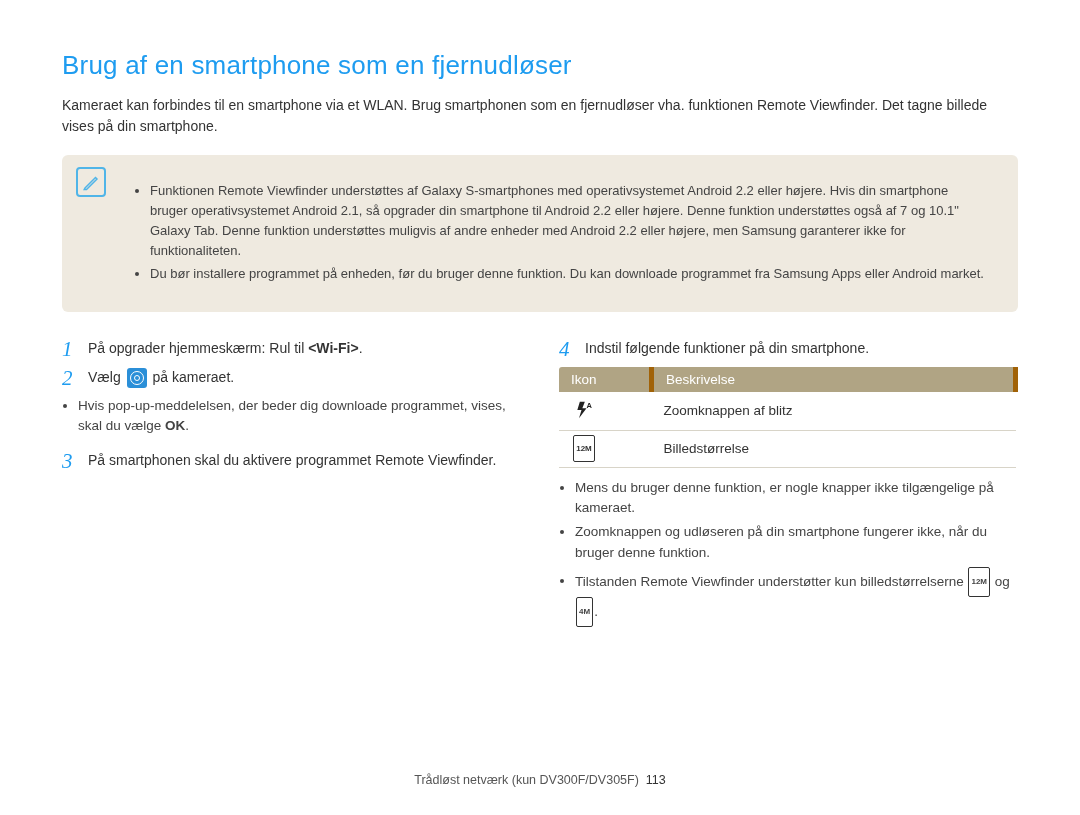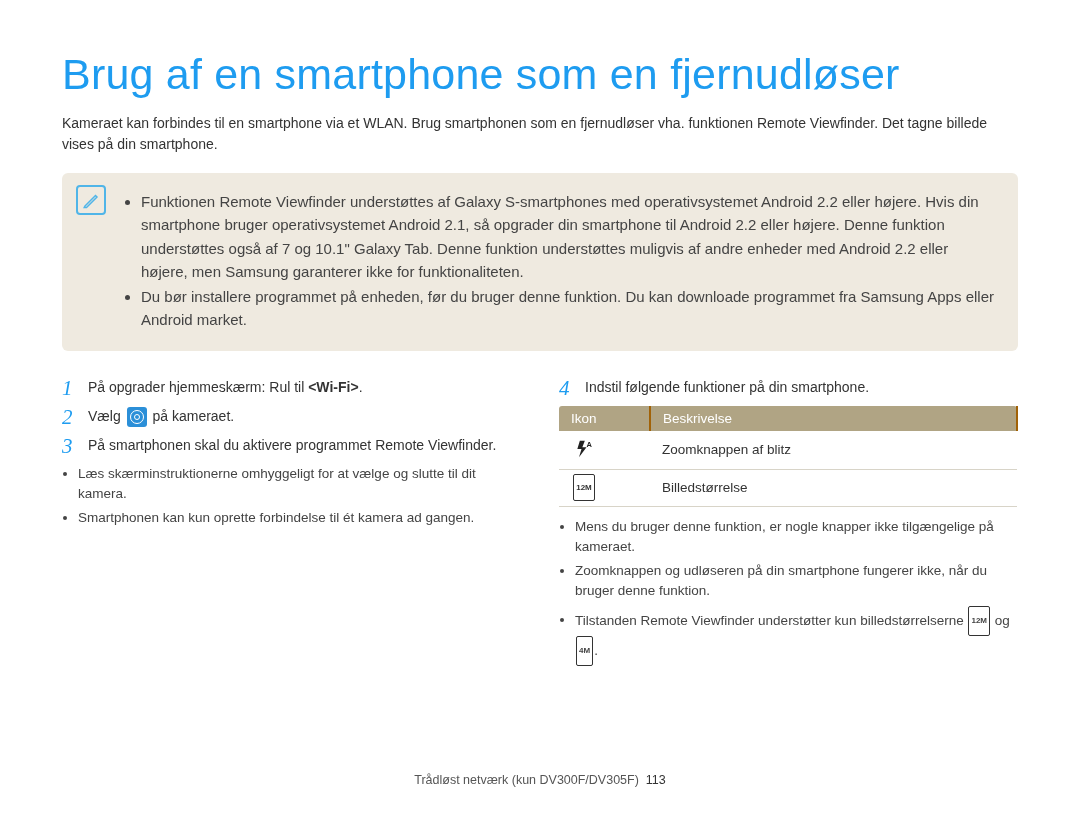"Brug af en smartphone som" h1 { font-size: 43px -> 26px }
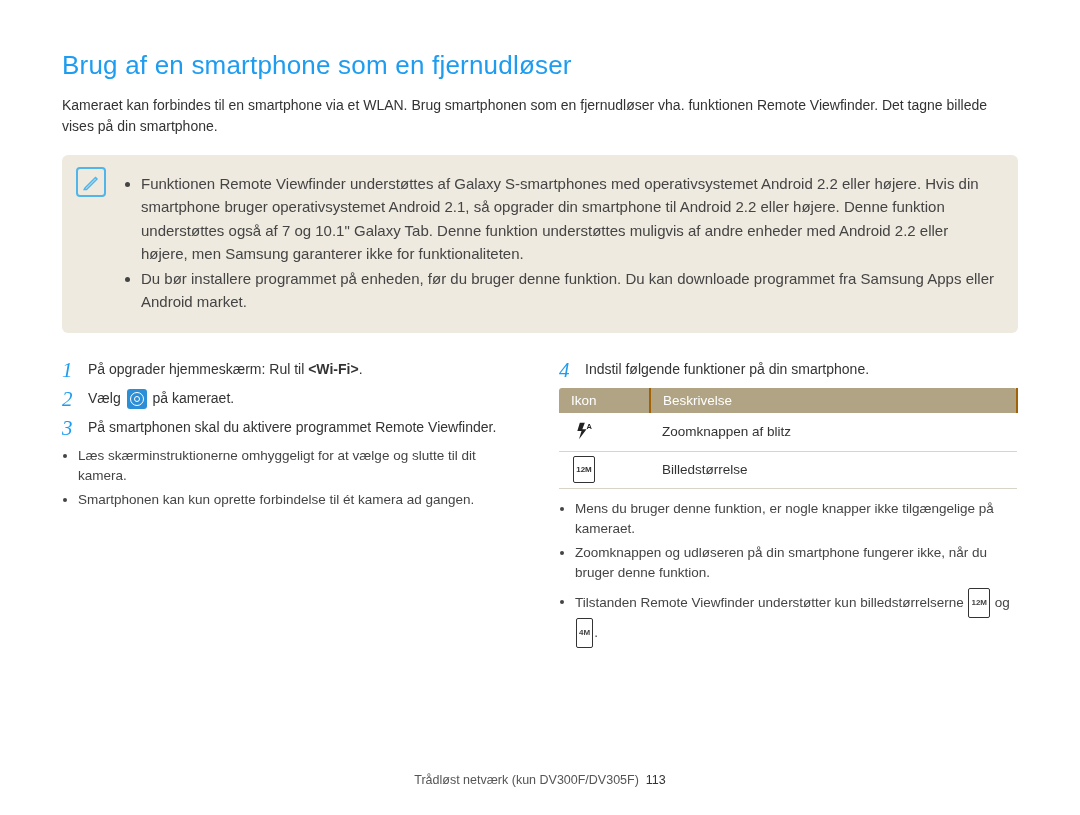"Funktionen Remote Viewfinder" .note-box ul { font-size: 15px -> 13px; margin: 7px -> 16px }
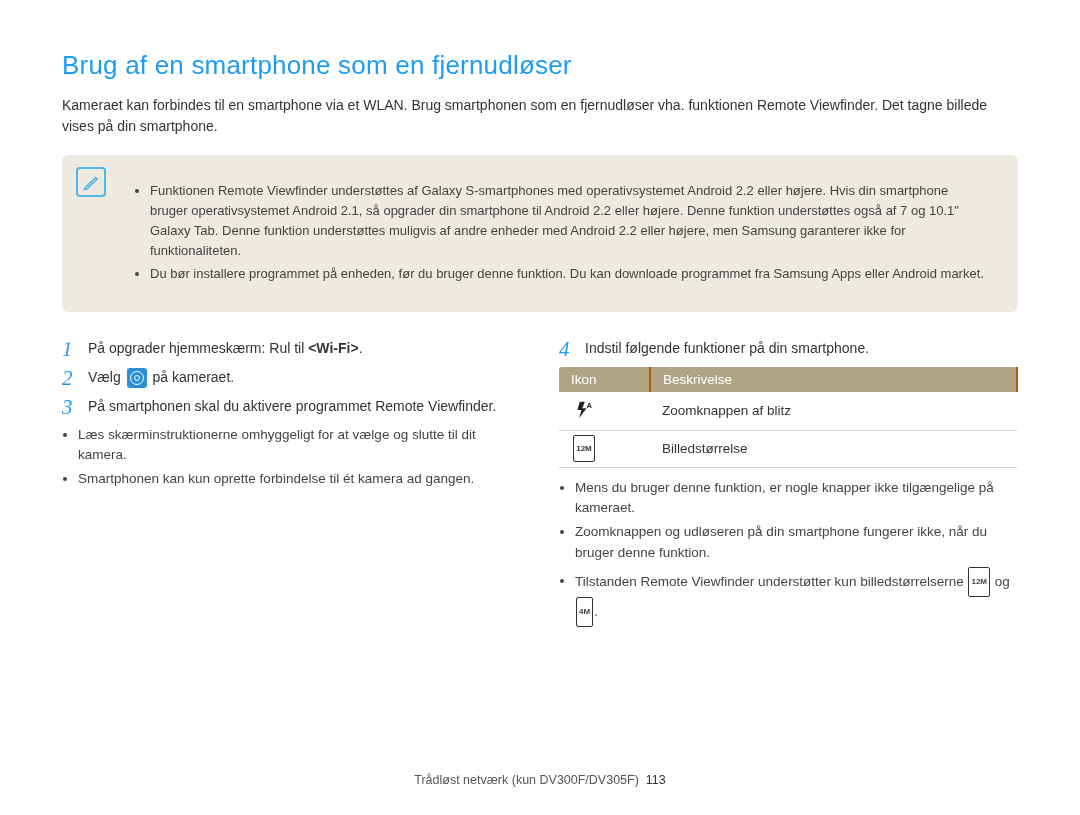"Ikon" table.icons th { border-right: 2px solid #a16207 -> 5px solid #a16207 }
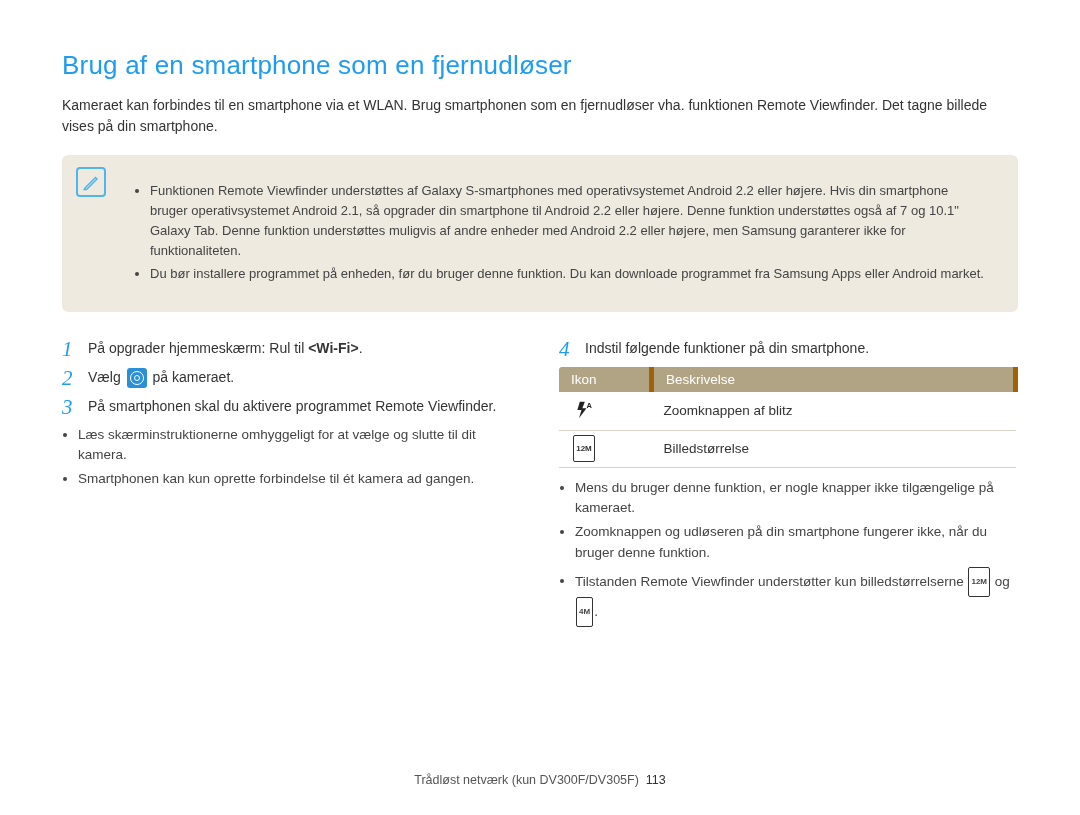"Hvis pop-up-meddelelsen, der beder dig" ul.sub-bullets { html: none -> <ul> <li> <span>Hvis pop-up-meddelelsen, der beder dig downloade programmet, vises, skal du vælge </span><b>OK</b><span>.</span> </li> </ul> }
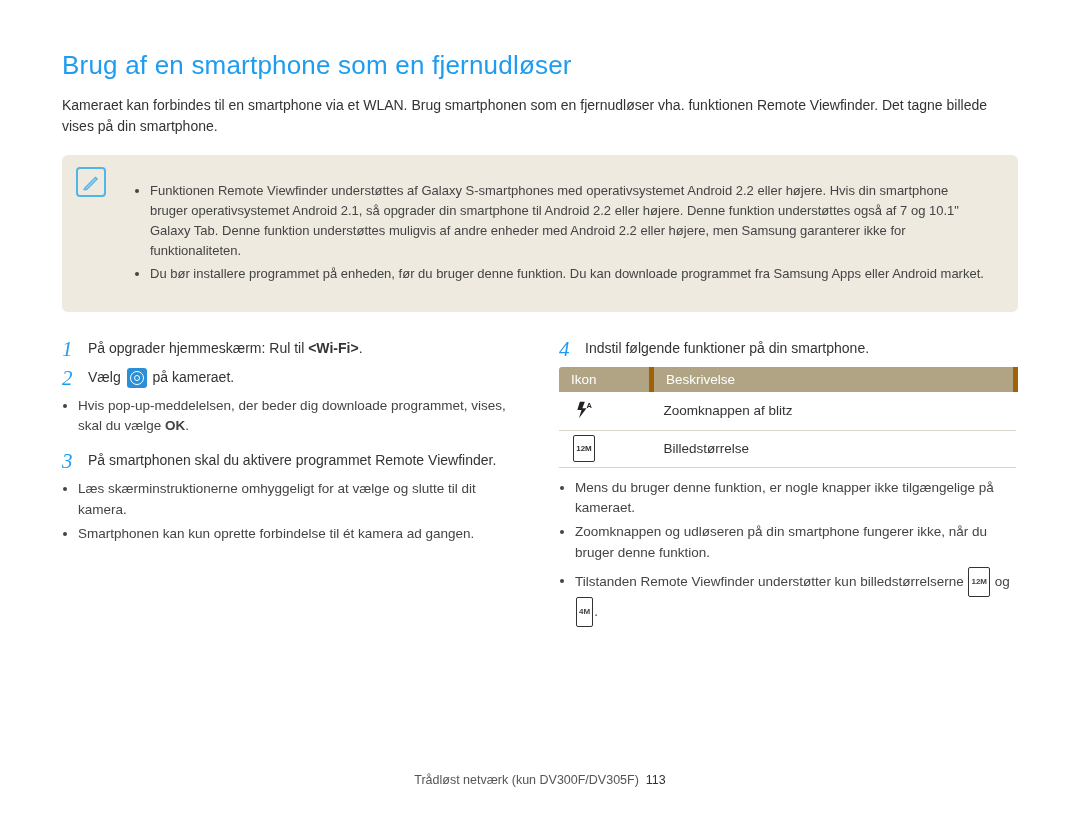"Læs skærminstruktionerne omhyggeligt for" ul.sub-bullets { html: <ul> <li>Læs skærminstruktionerne omhyggeligt for at vælge og slutte til dit kamera.</li> <li>Smartphonen kan kun oprette forbindelse til ét kamera ad gangen.</li> </ul> -> none }
